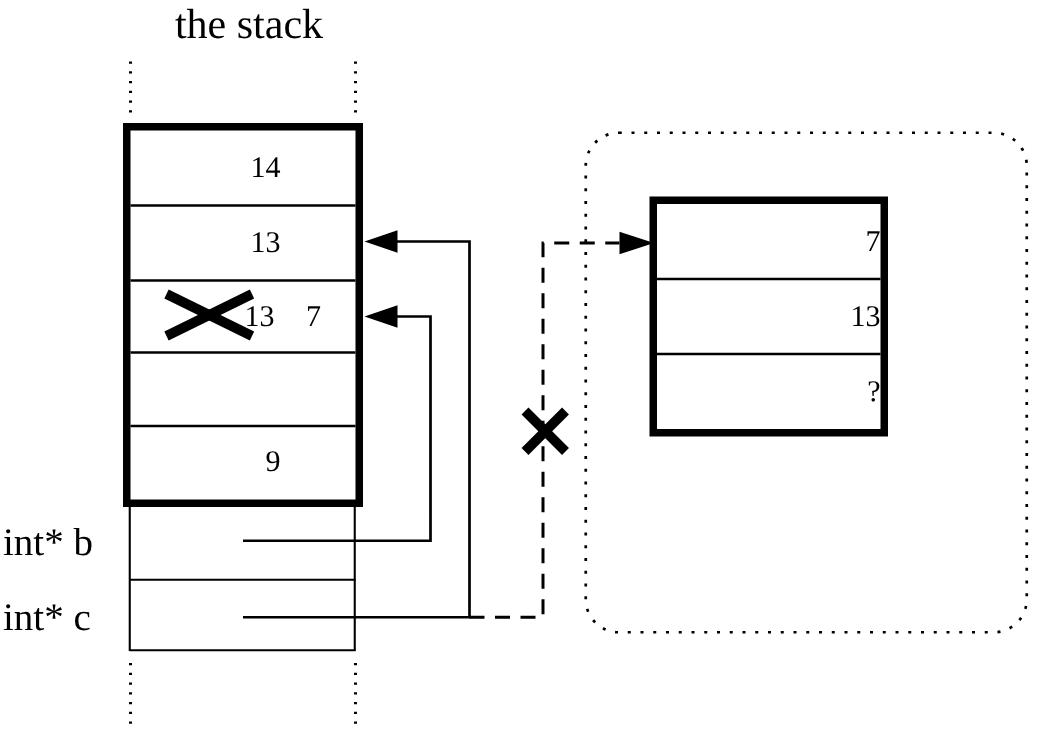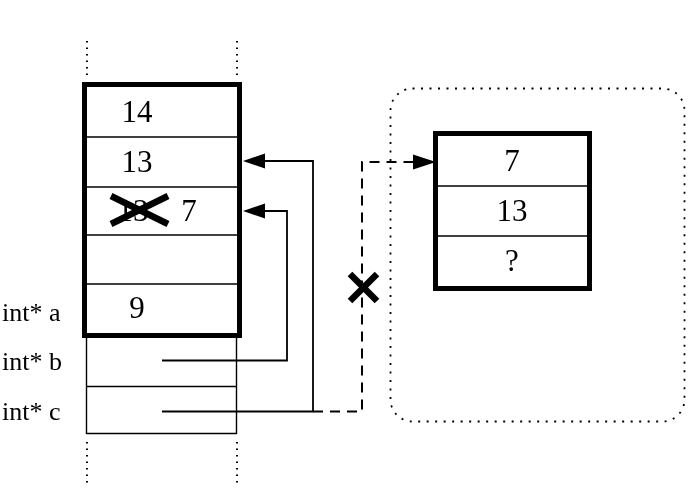"the stack" div.title { html: none -> <div>the stack</div> }
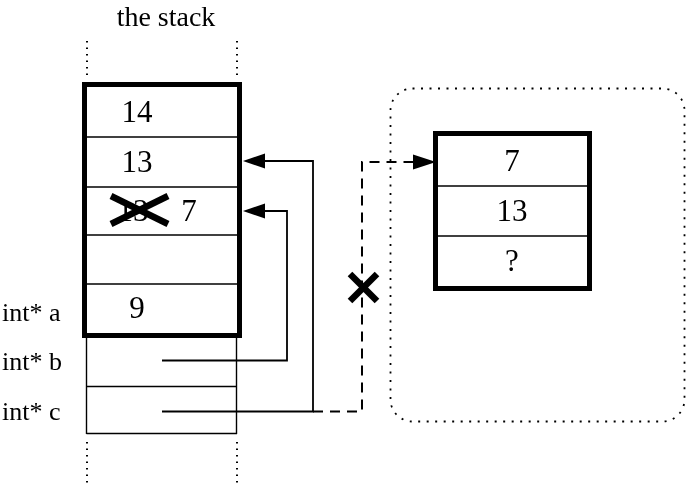"14" .cell-text { font-size: 31px -> 20px; text-align: center -> right }
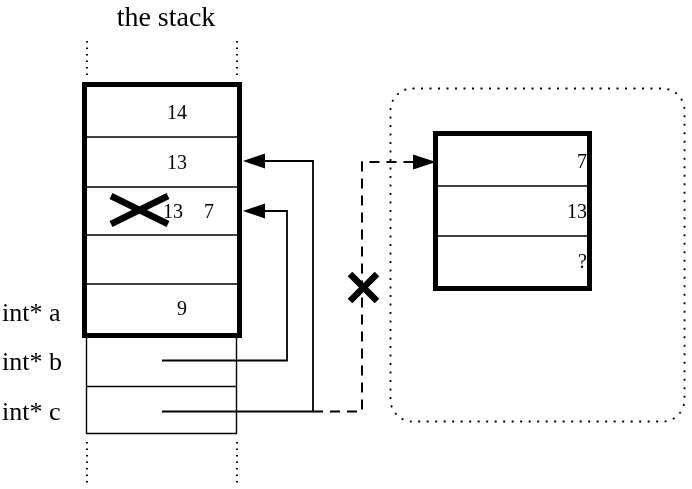"int* a" div.var-label { html: <div>int* a</div> -> none }
